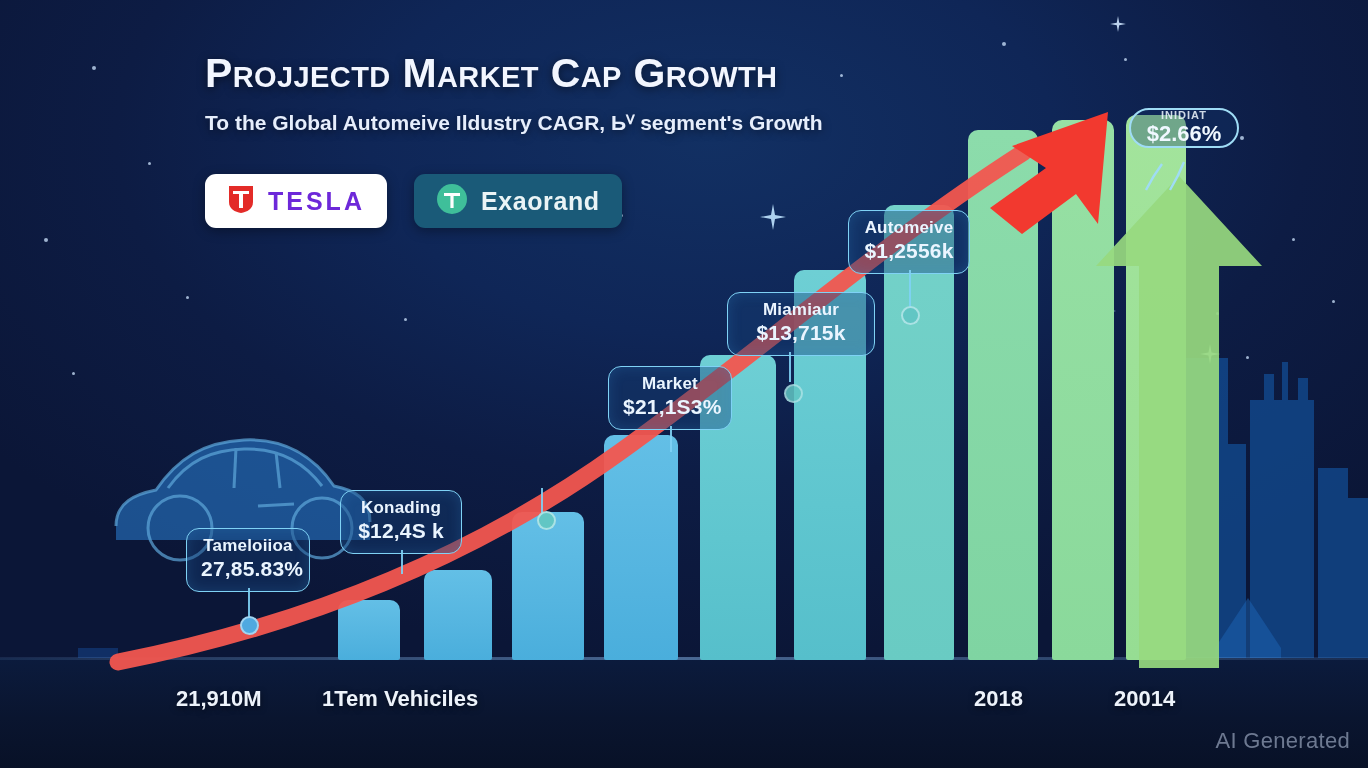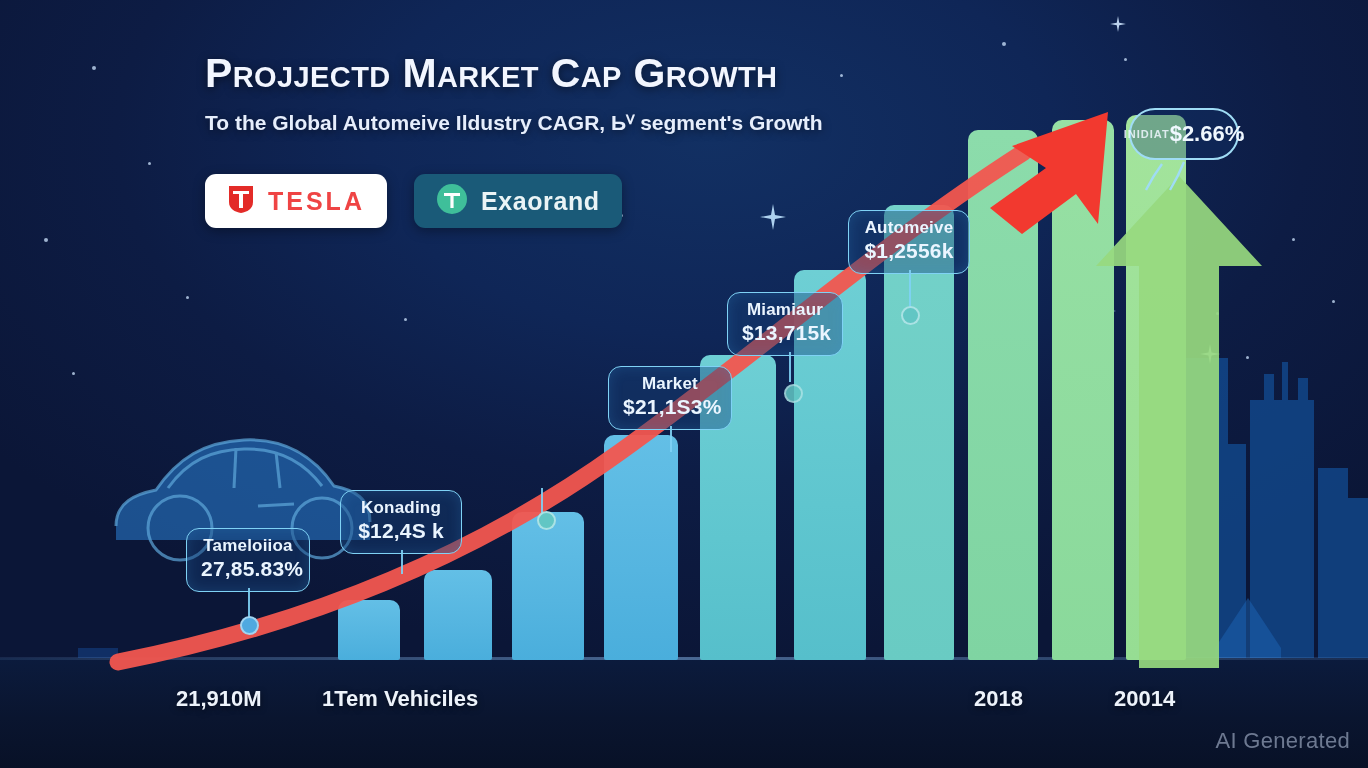"INIDIAT" #bubble { flex-direction: row -> column; height: 52px -> 40px }
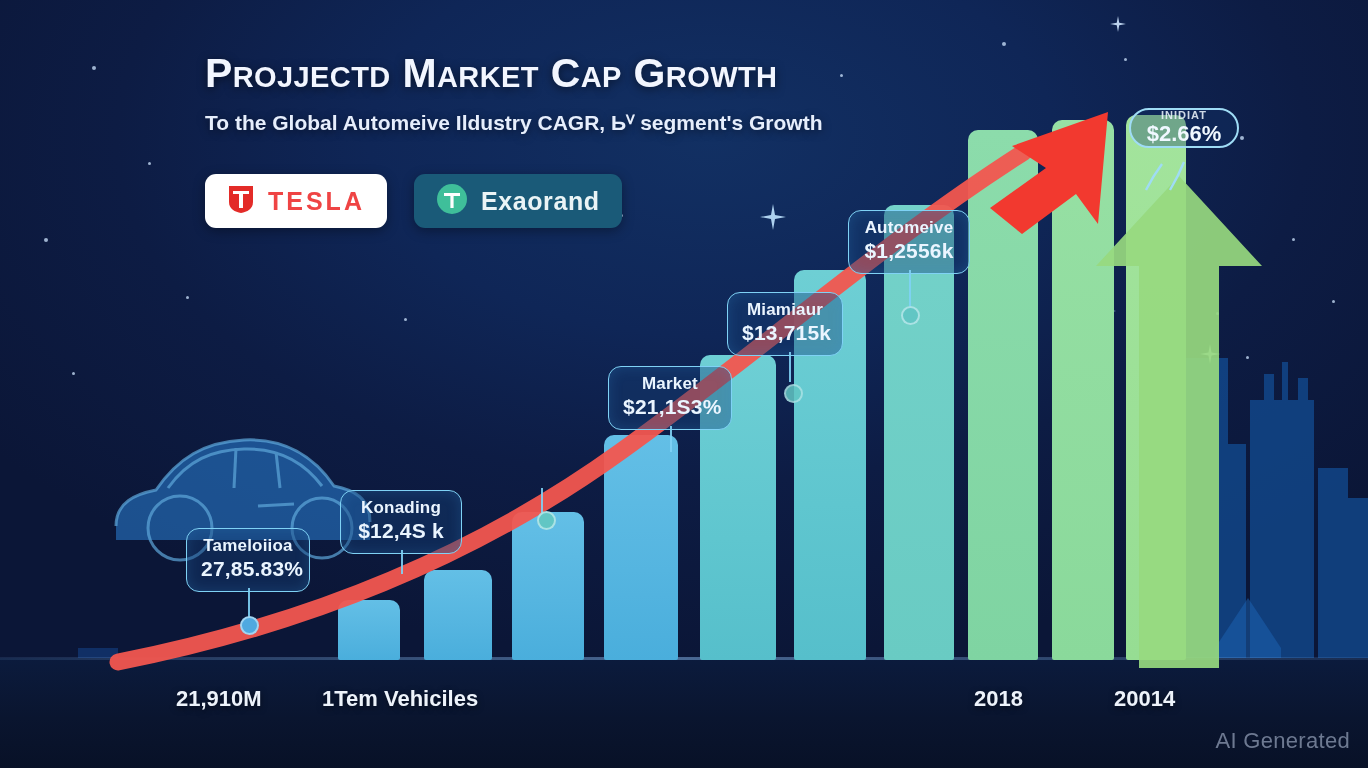"TESLA" .badge.light .badge-text { color: #ef4444 -> #6d28d9 }
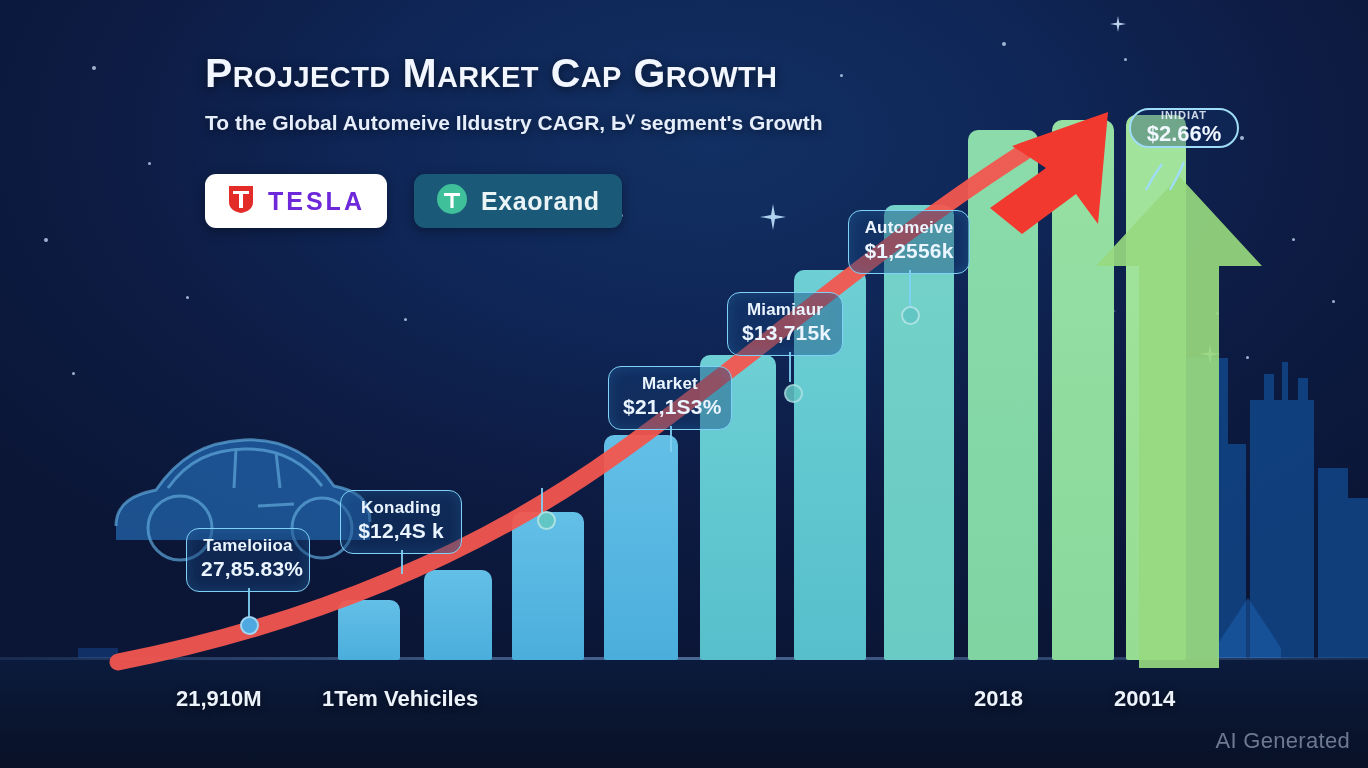"Miamiaur" div.callout { width: 116px -> 148px }
